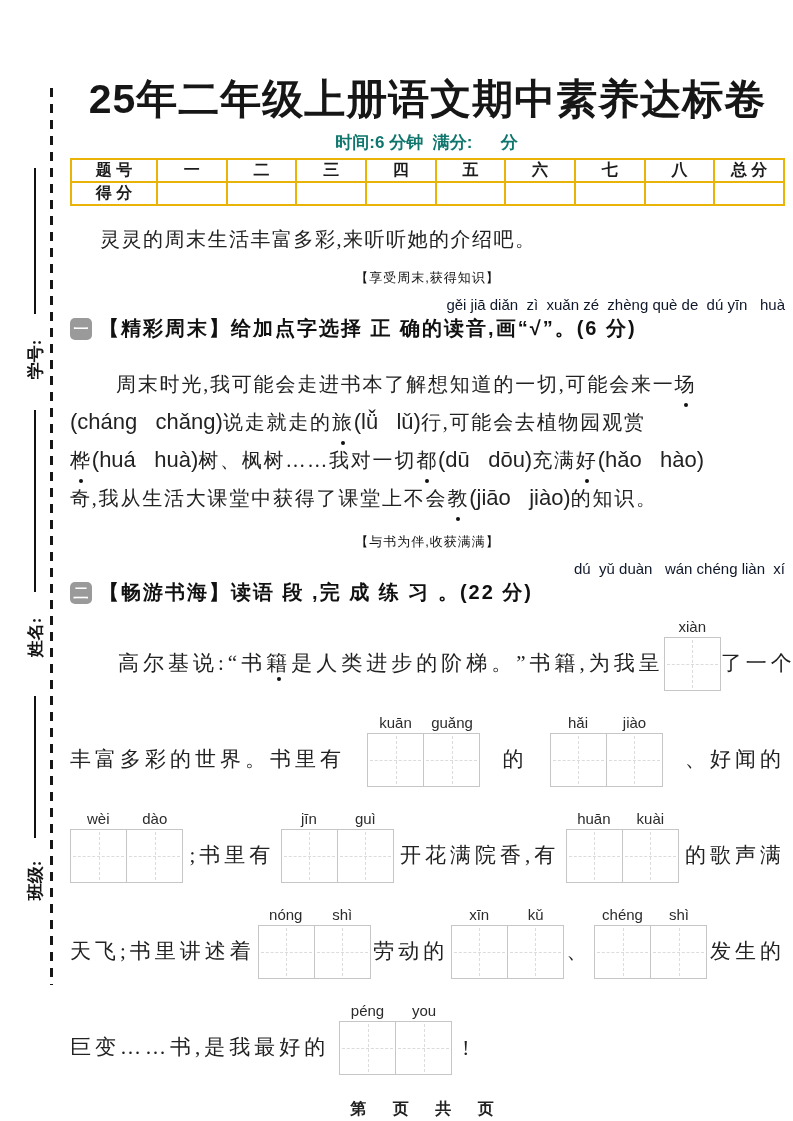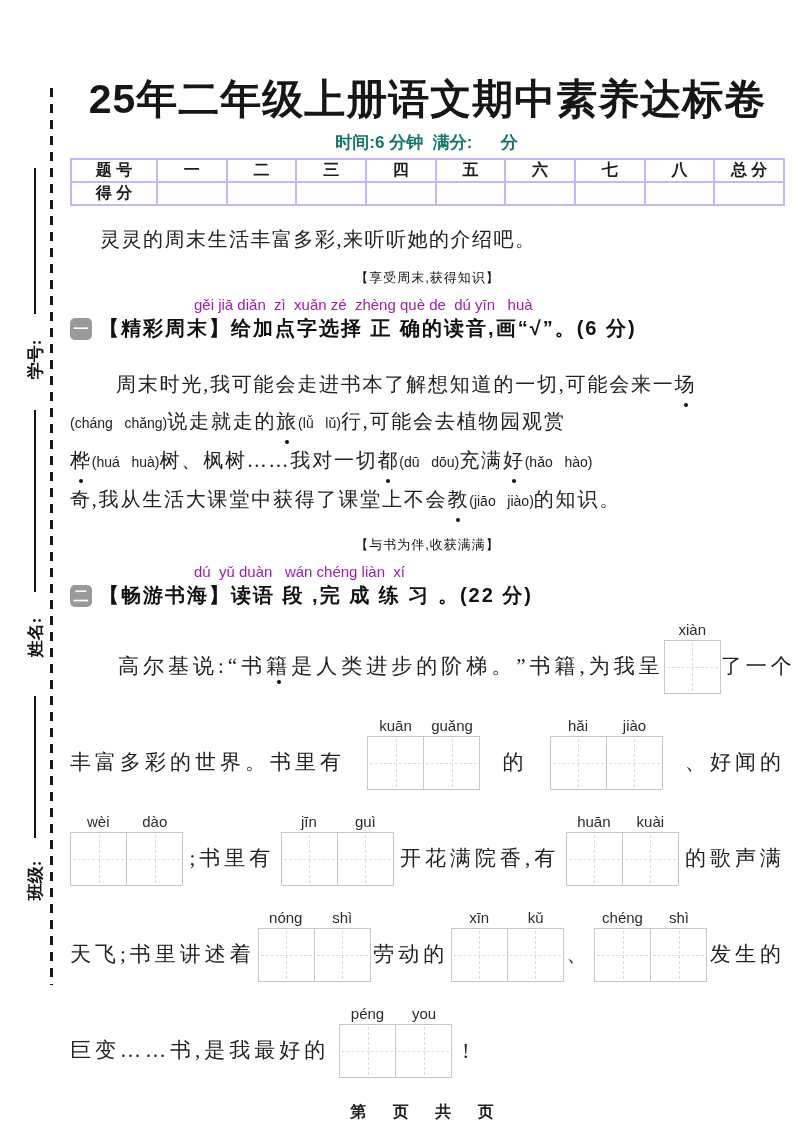"题 号" table.score td { border: 2px solid #c4b5fd -> 2px solid #eab308 }
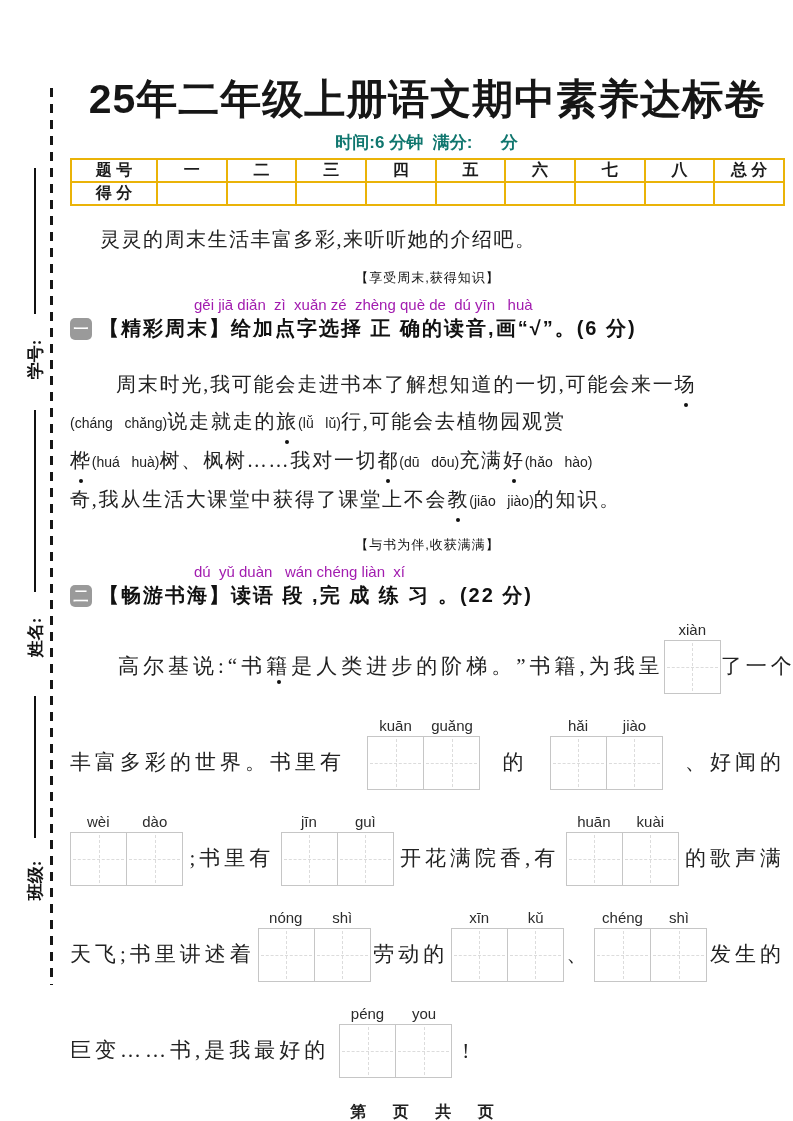"gěi jiā diǎn zì xuǎn" .q-pinyin { color: #a21caf -> #0f172a; text-align: none -> right }
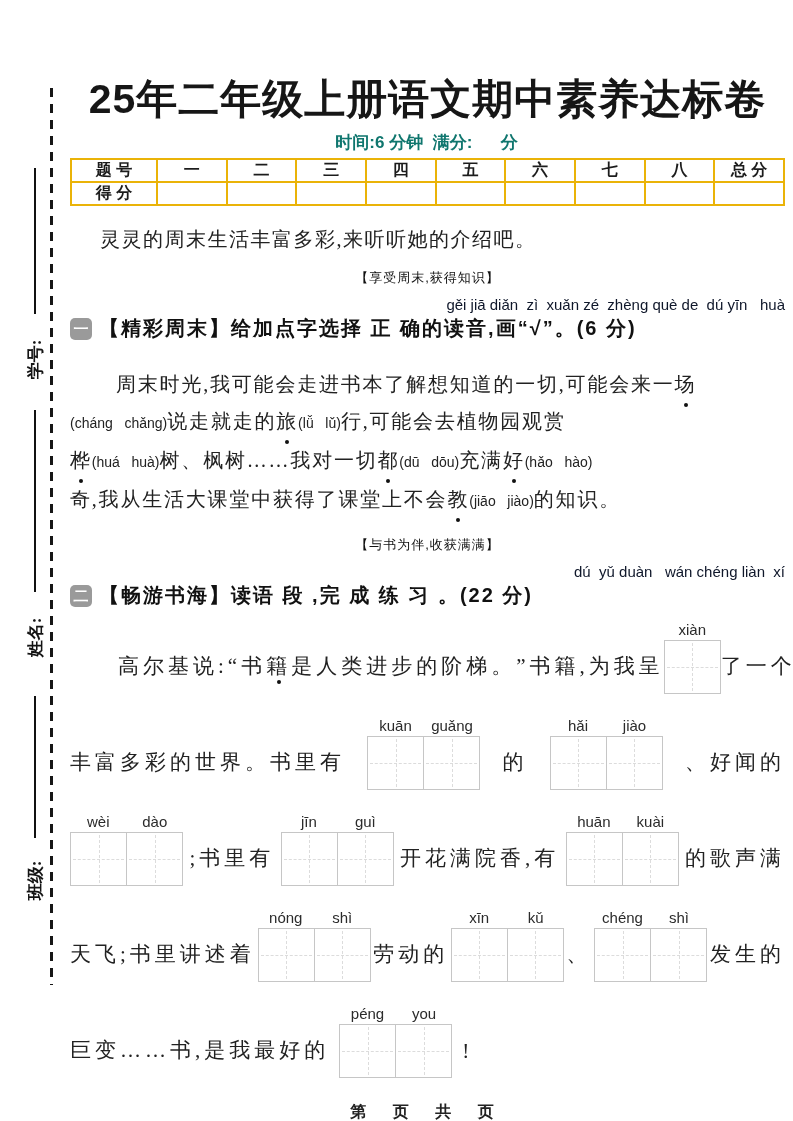"(cháng chǎng)" .py { font-size: 14px -> 22px }
